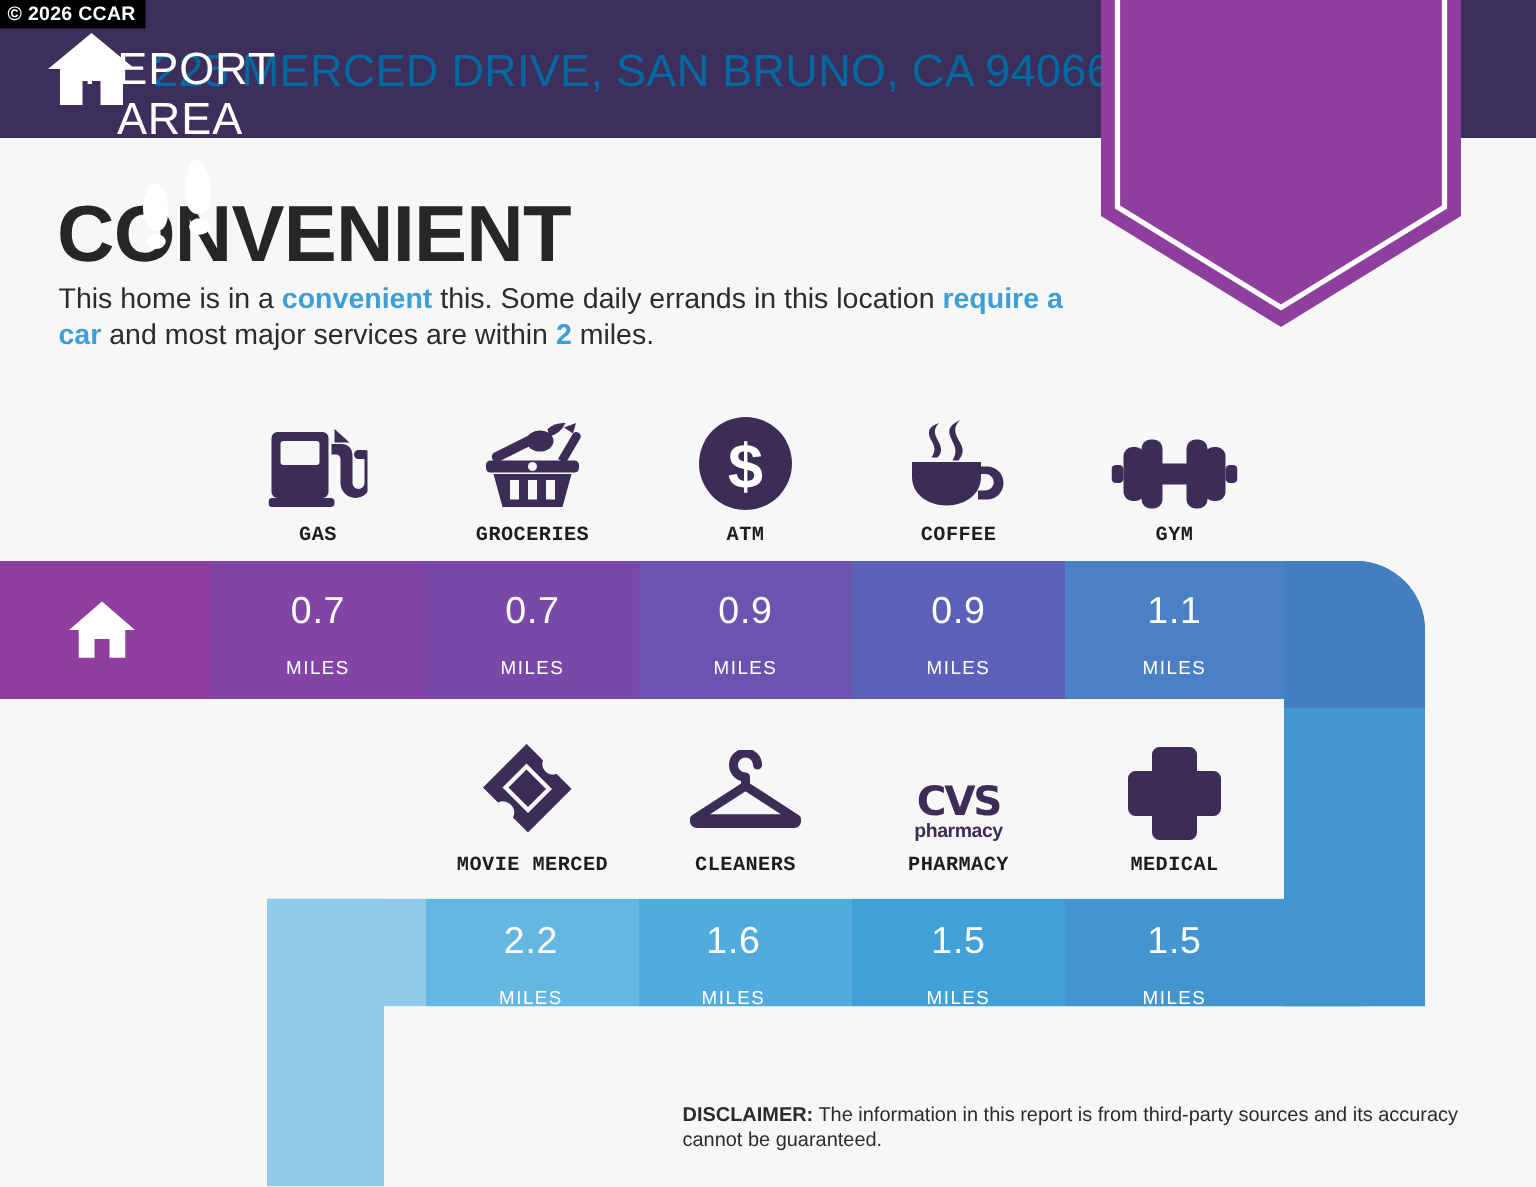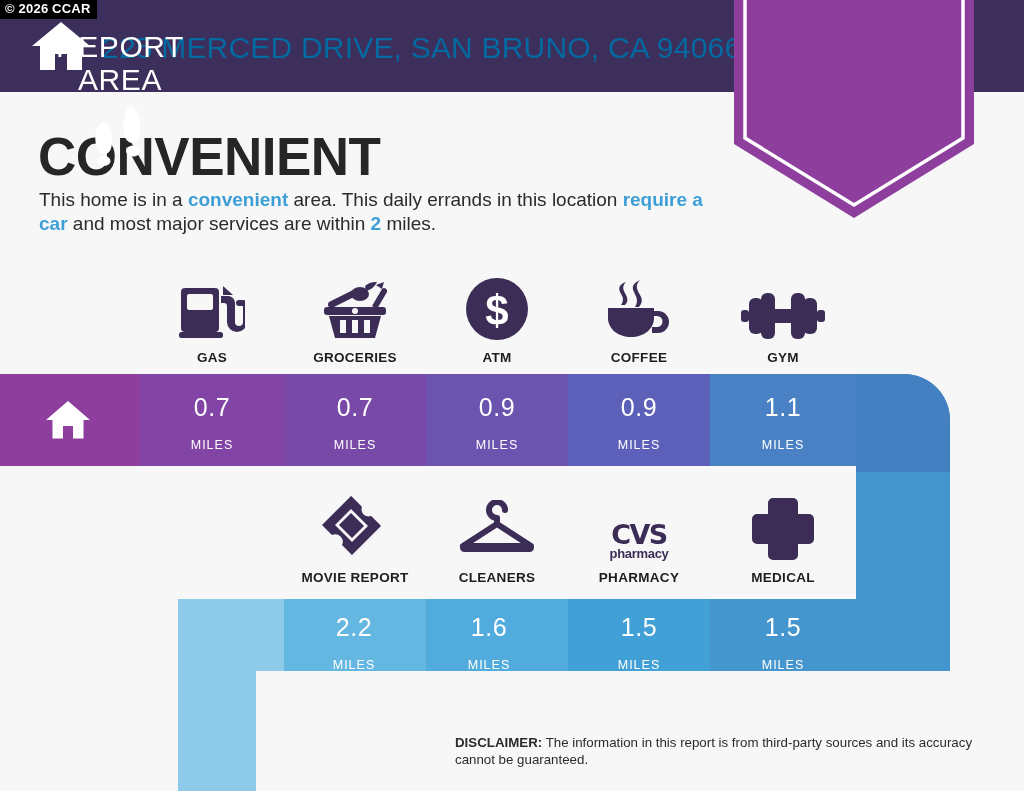"area. This daily errands in" span { text: area. This -> this. Some }
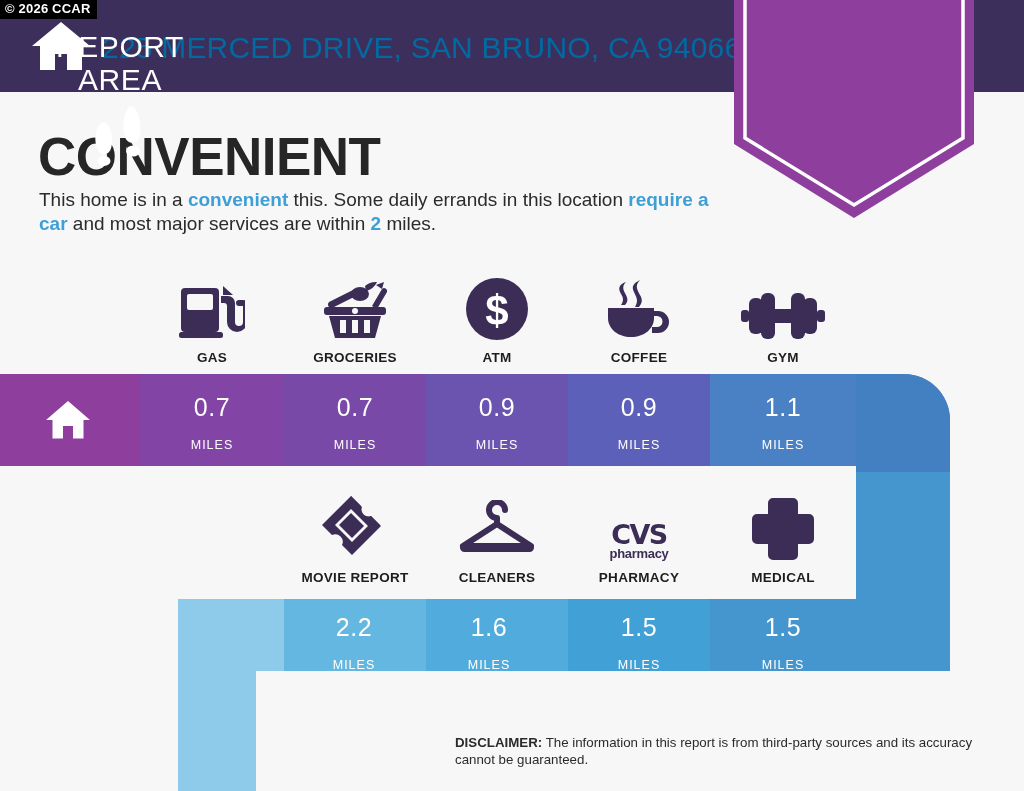"GAS" .iconlabel { font-family: none -> Liberation Mono, monospace }
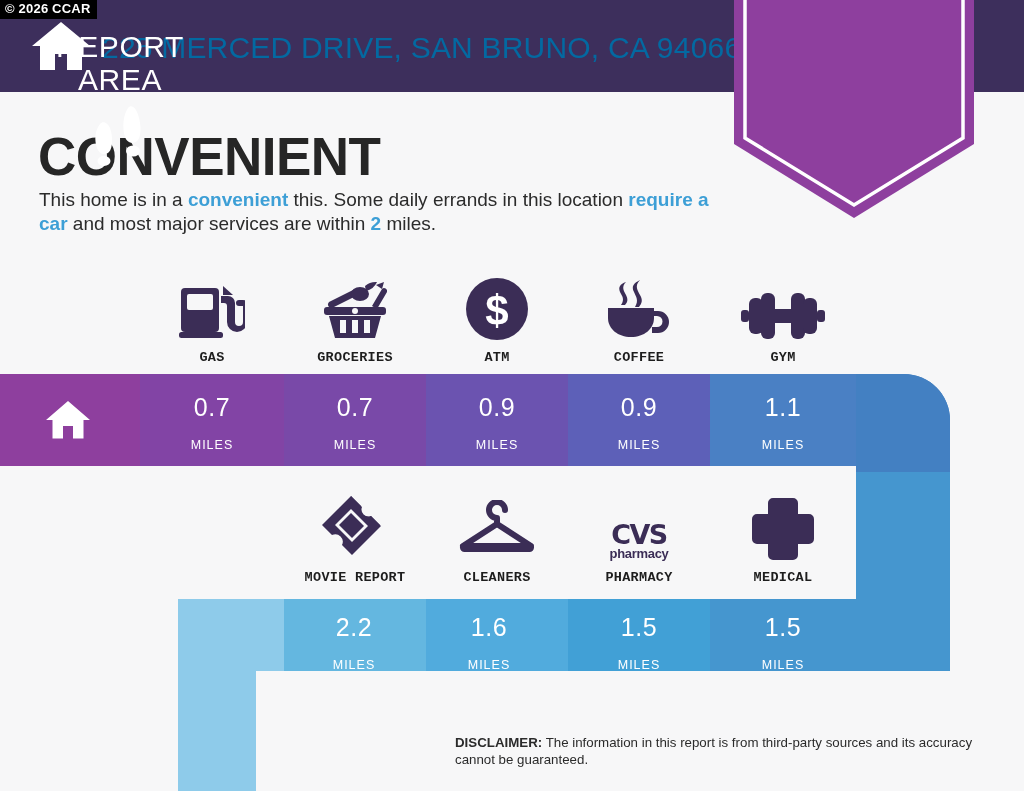"MOVIE REPORT" div.iconlabel { text: REPORT -> MERCED }
